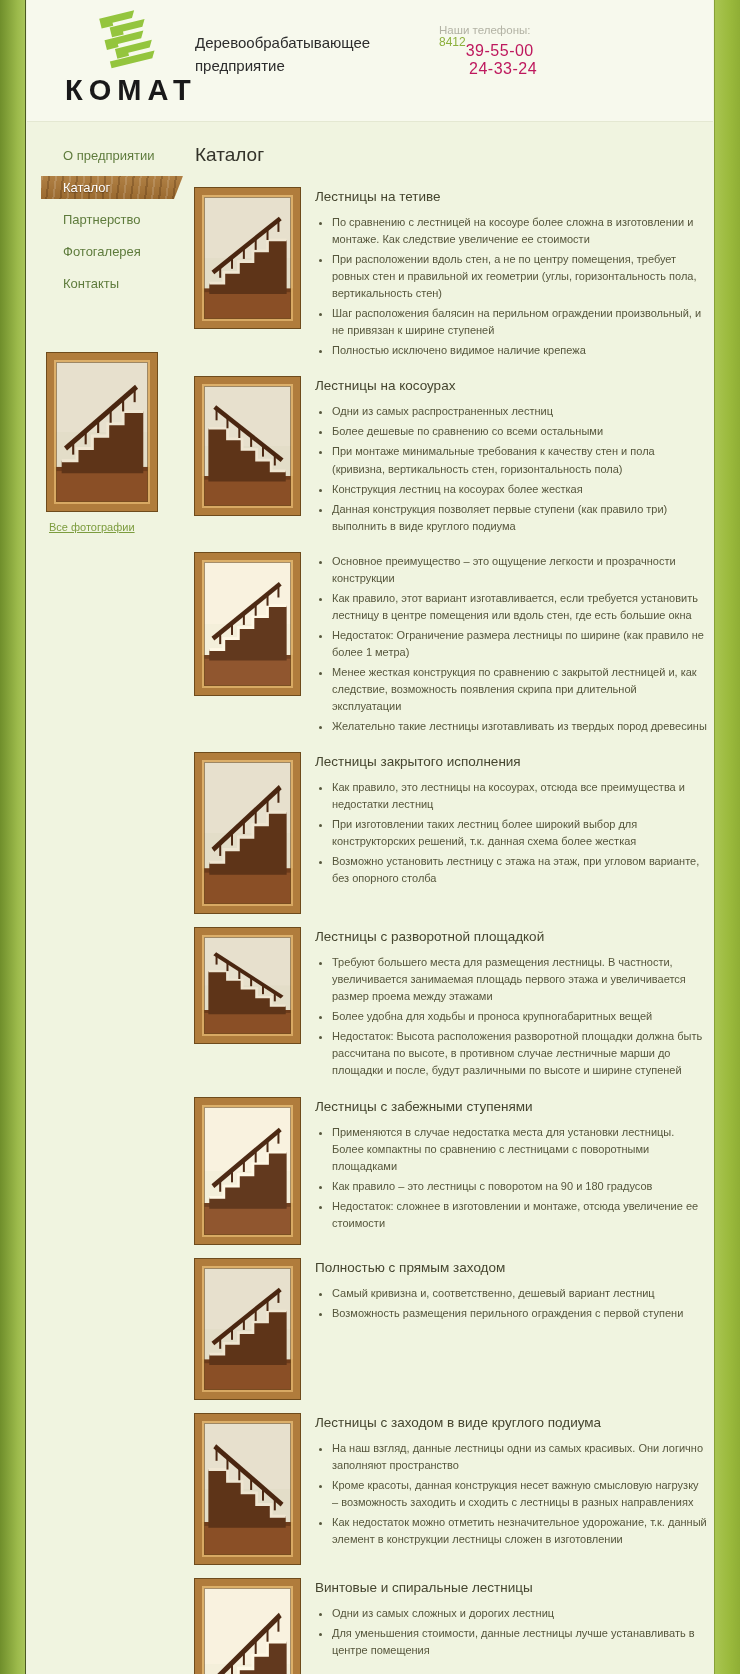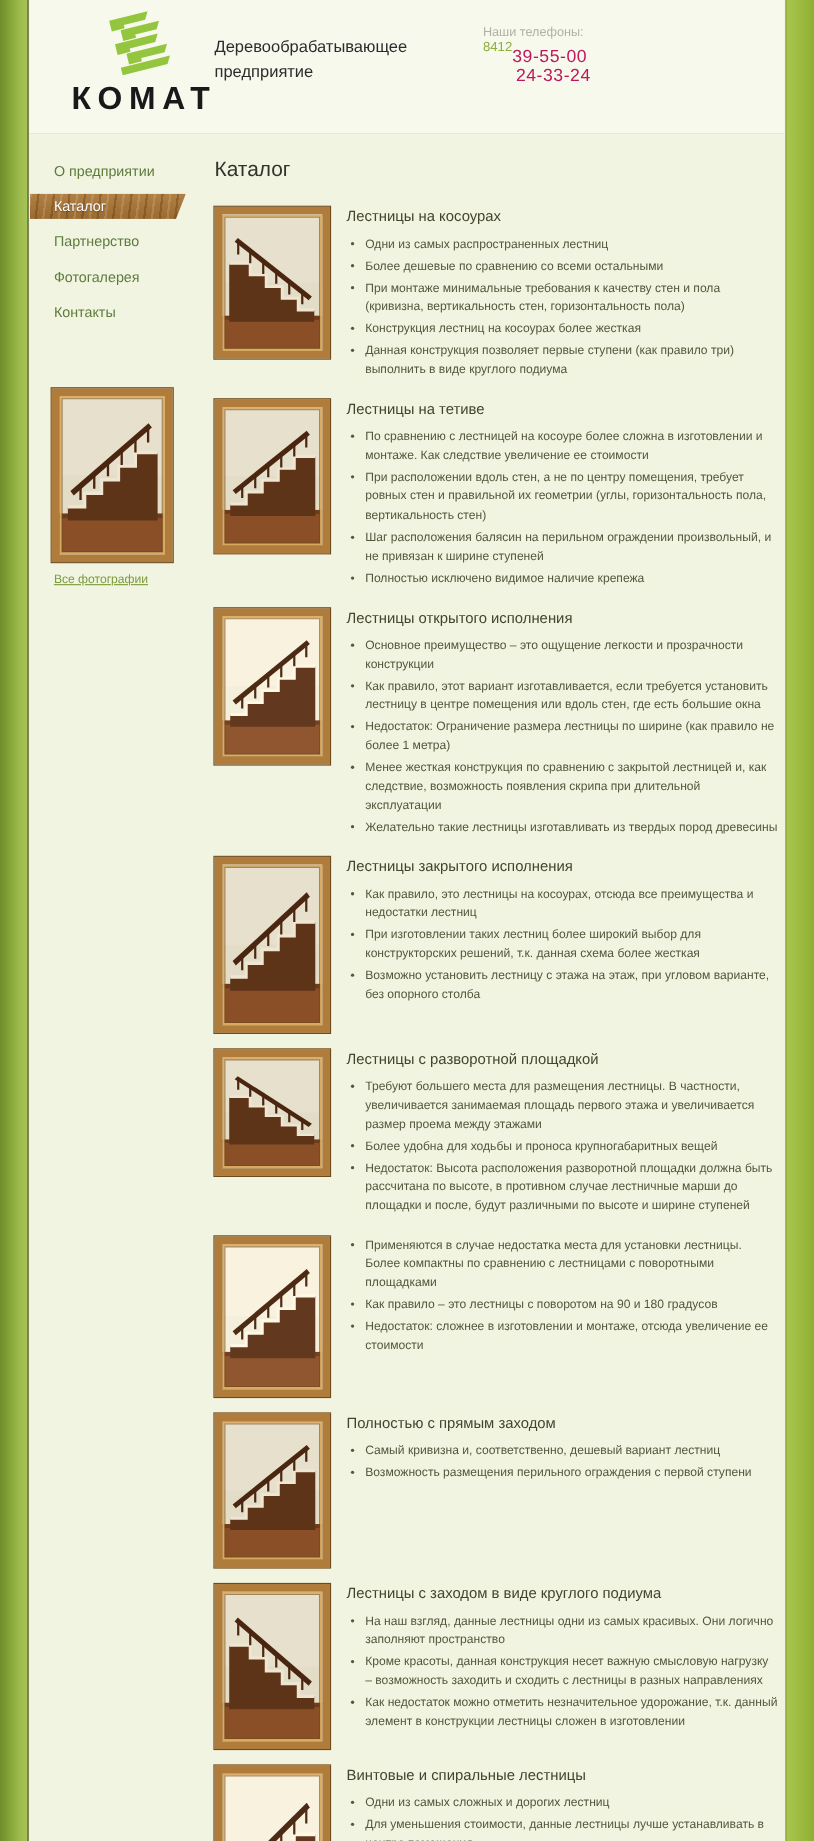"О предприятии" .nav-item { padding-left: none -> 14px }
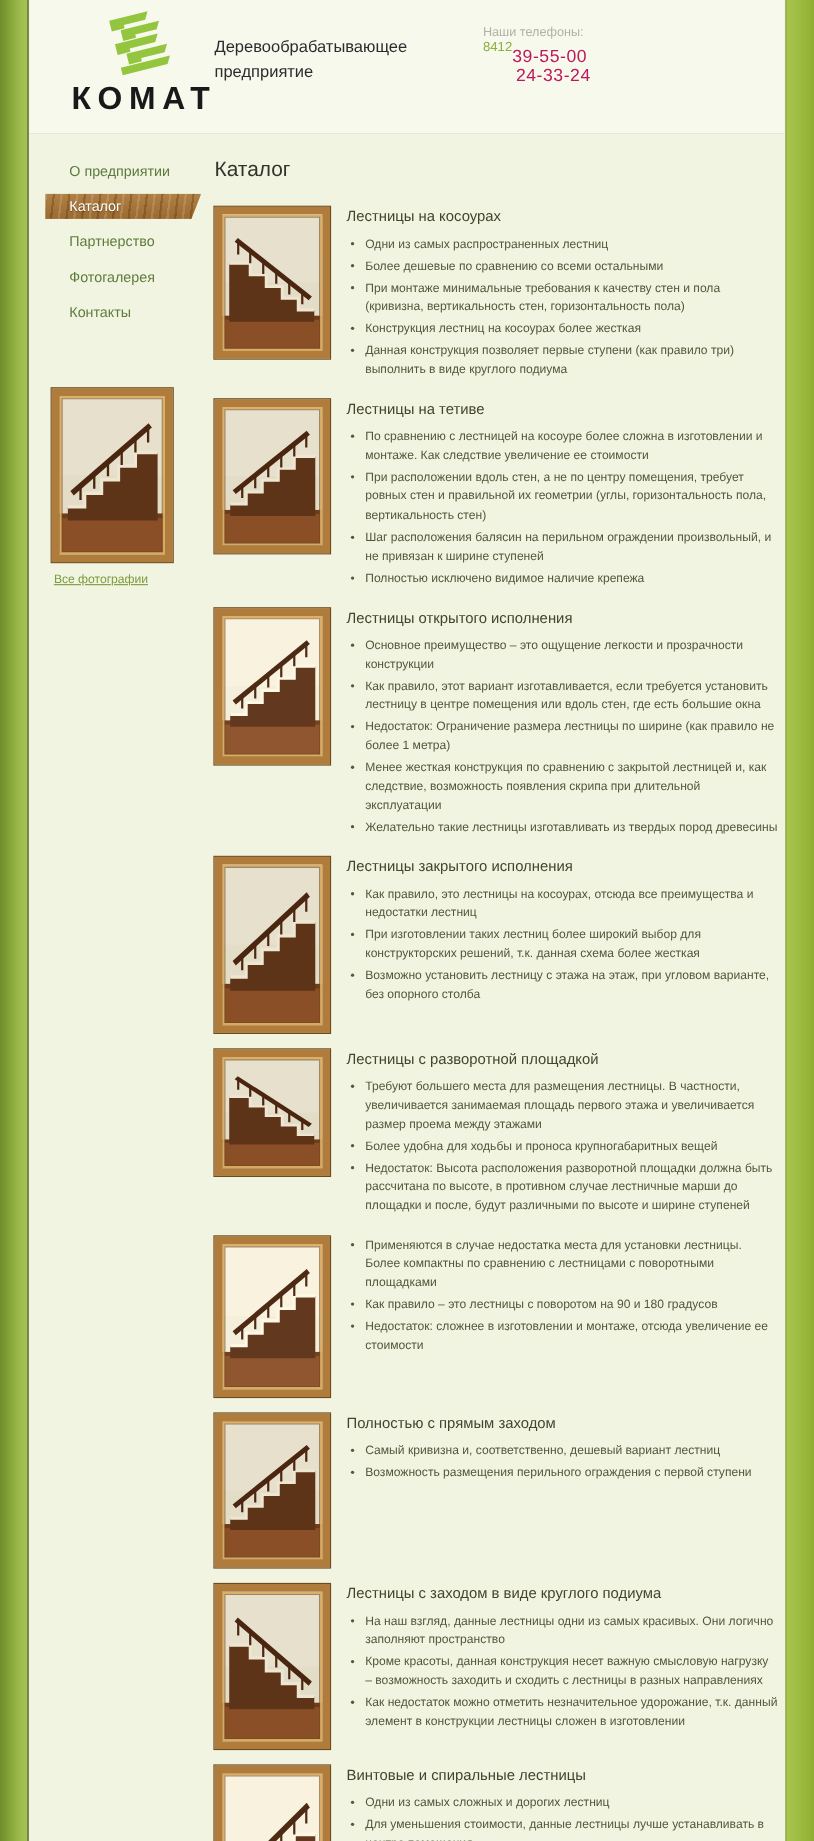"Лестницы на косоурах" section.sect { order: before "Лестницы на тетиве" -> after "Лестницы на тетиве" }
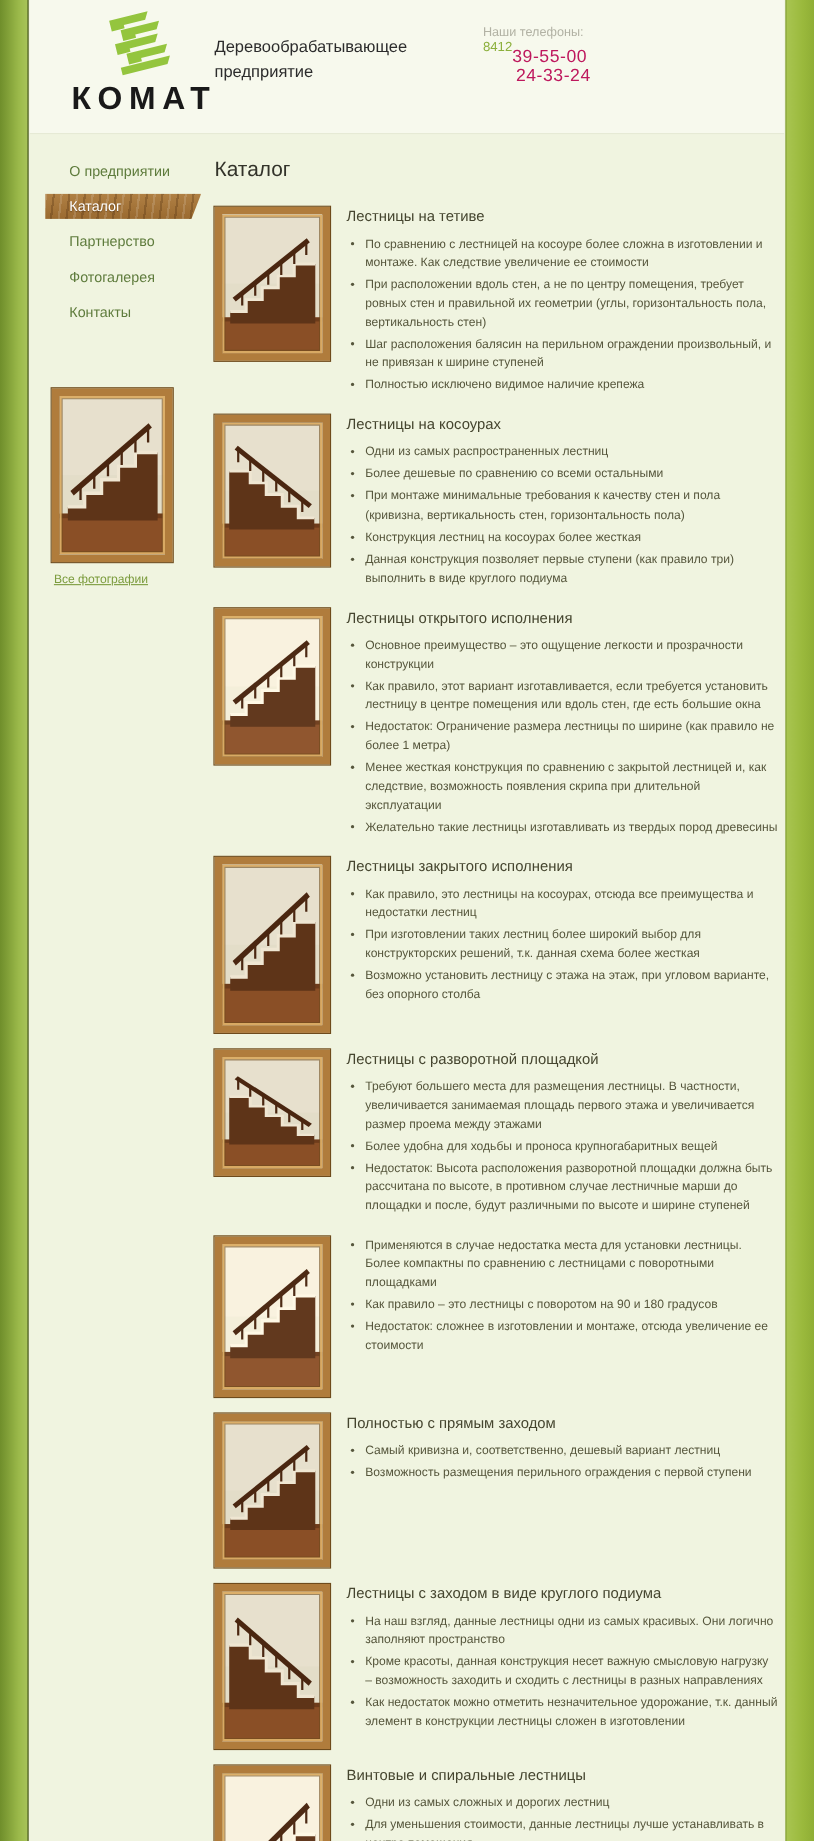"Лестницы открытого исполнения" h2 { html: <h2>Лестницы открытого исполнения</h2> -> none }
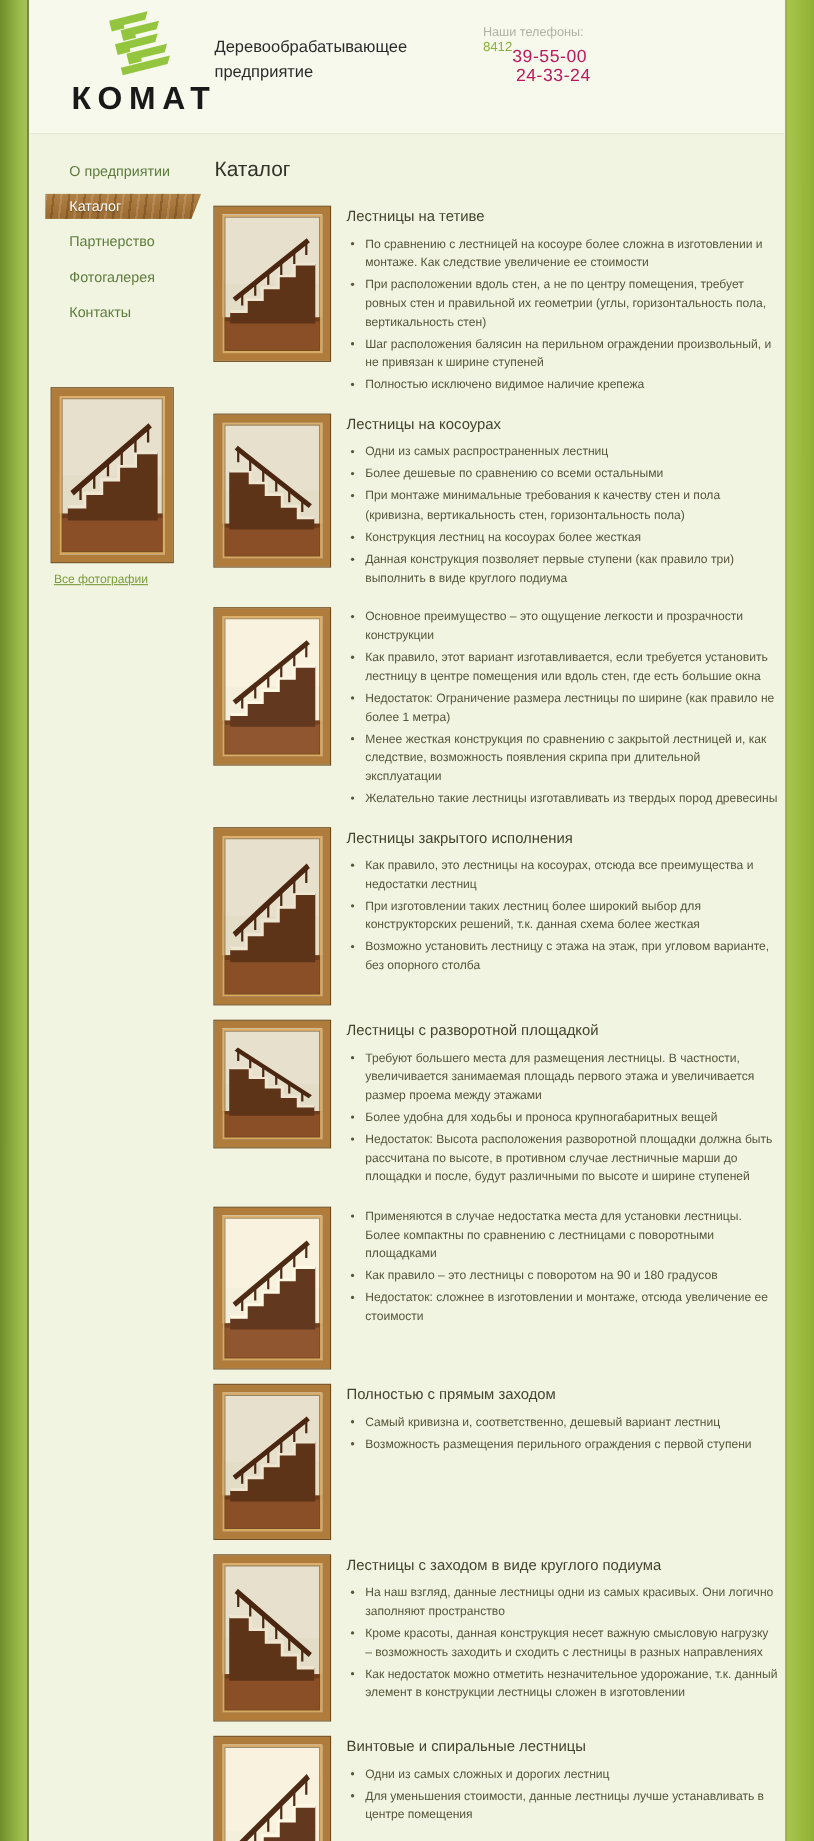"Лестницы с забежными ступенями" h2 { html: none -> <h2>Лестницы с забежными ступенями</h2> }
